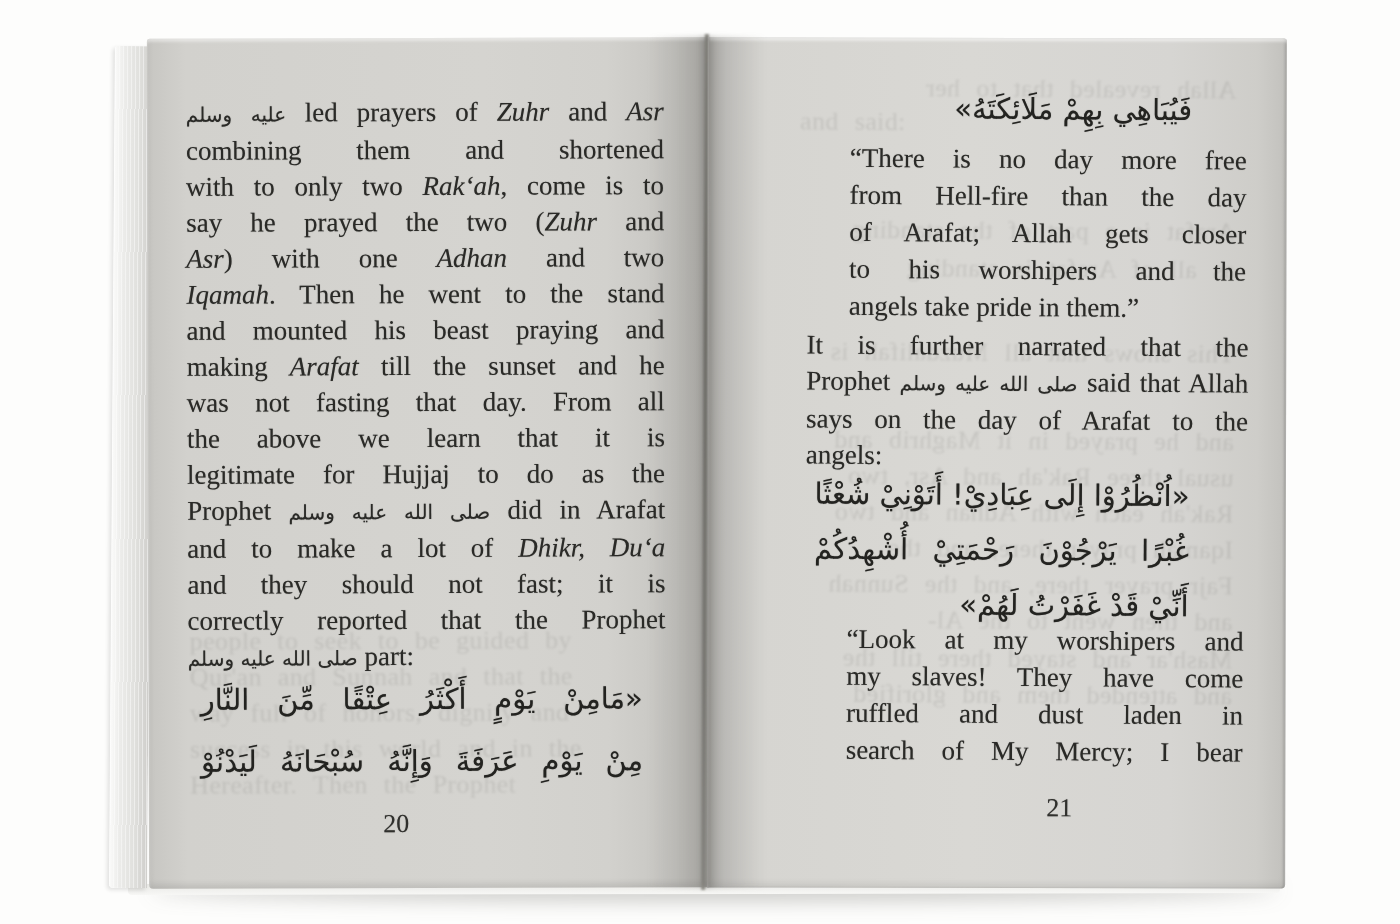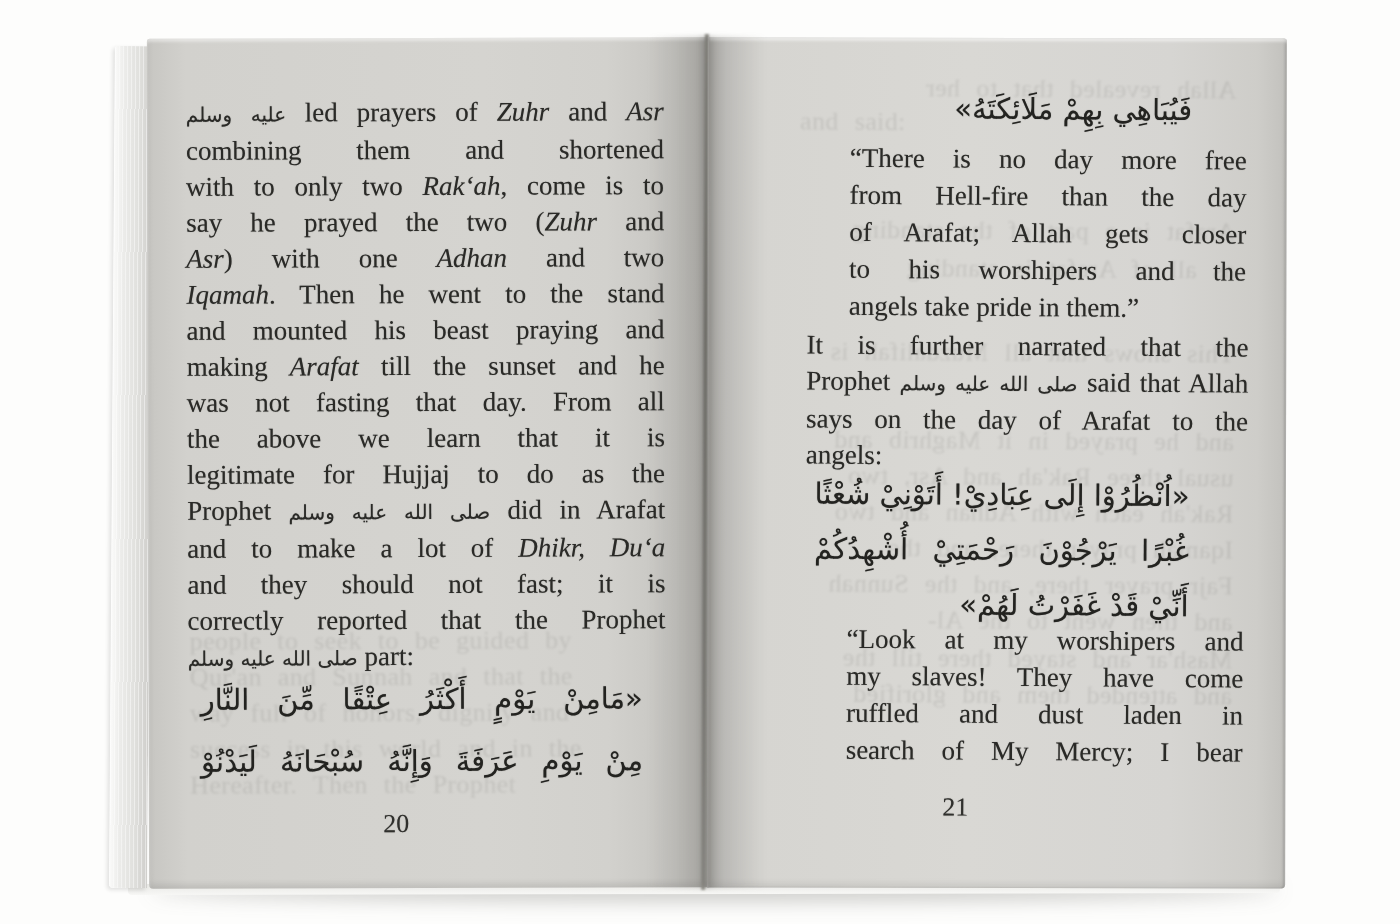"21" .rp-num { text-align: left -> right }
